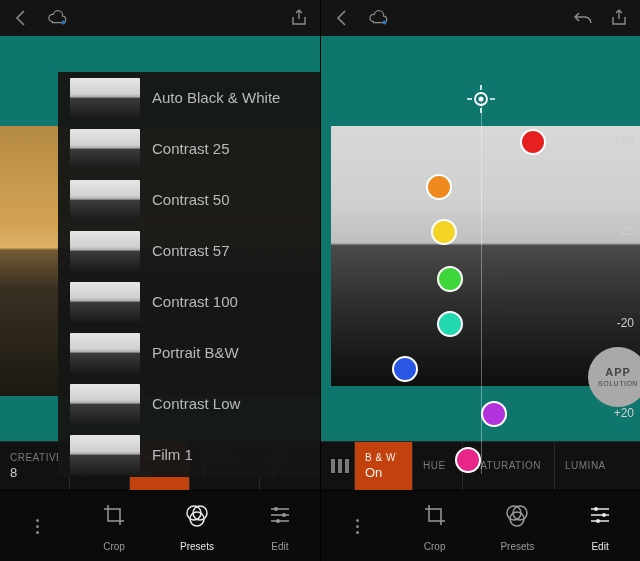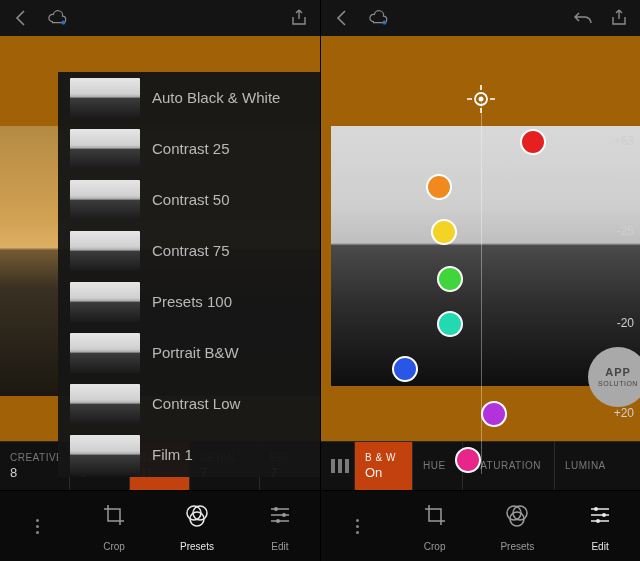"Auto Black & White" .photo-area { background: #a16207 -> #0f766e }
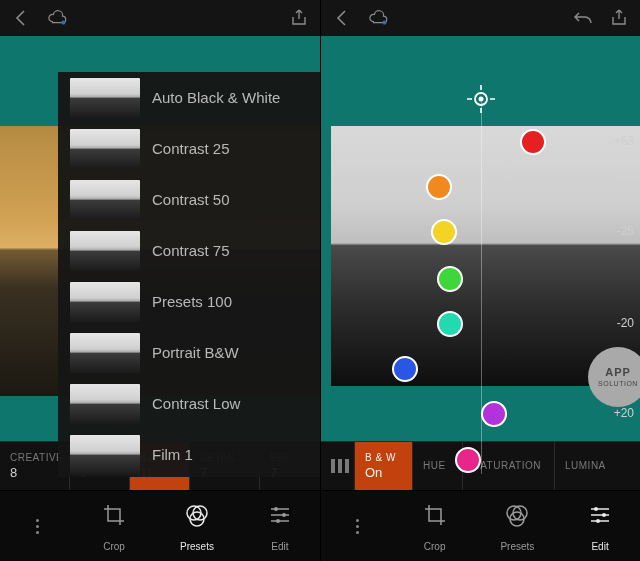"Contrast 75" span { text: 75 -> 57 }
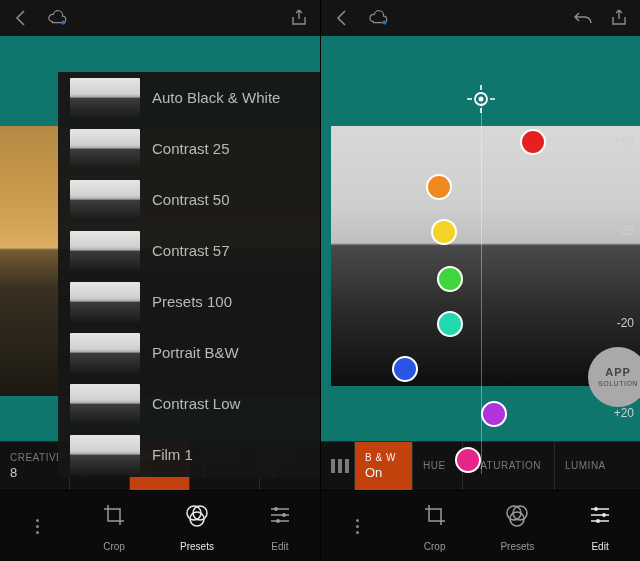"Presets 100" span { text: Presets -> Contrast }
